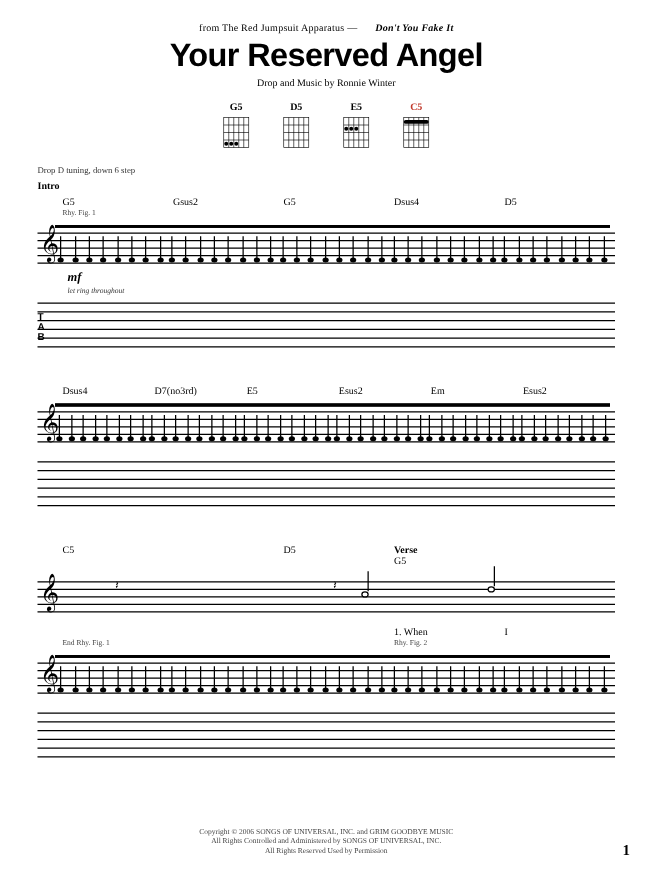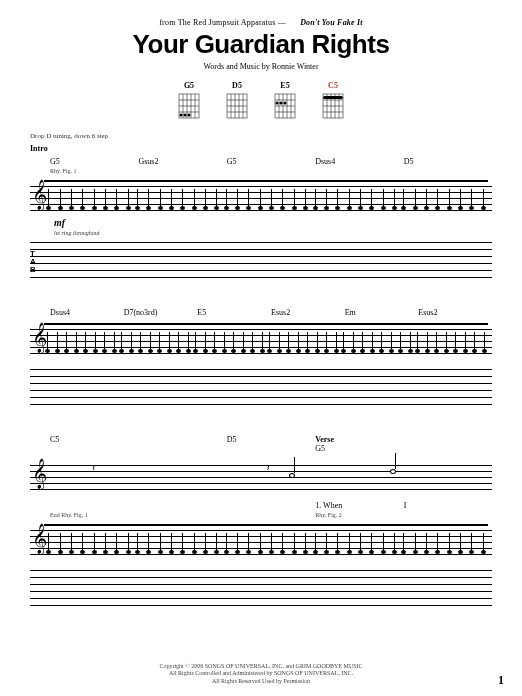"Your Guardian Rights" div.title { text: Guardian Rights -> Reserved Angel }
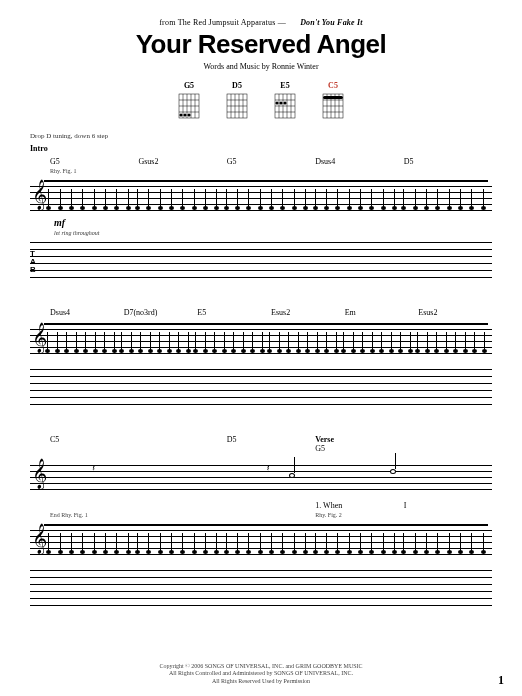"Words and Music by Ronnie" div.credits { text: Words -> Drop }
